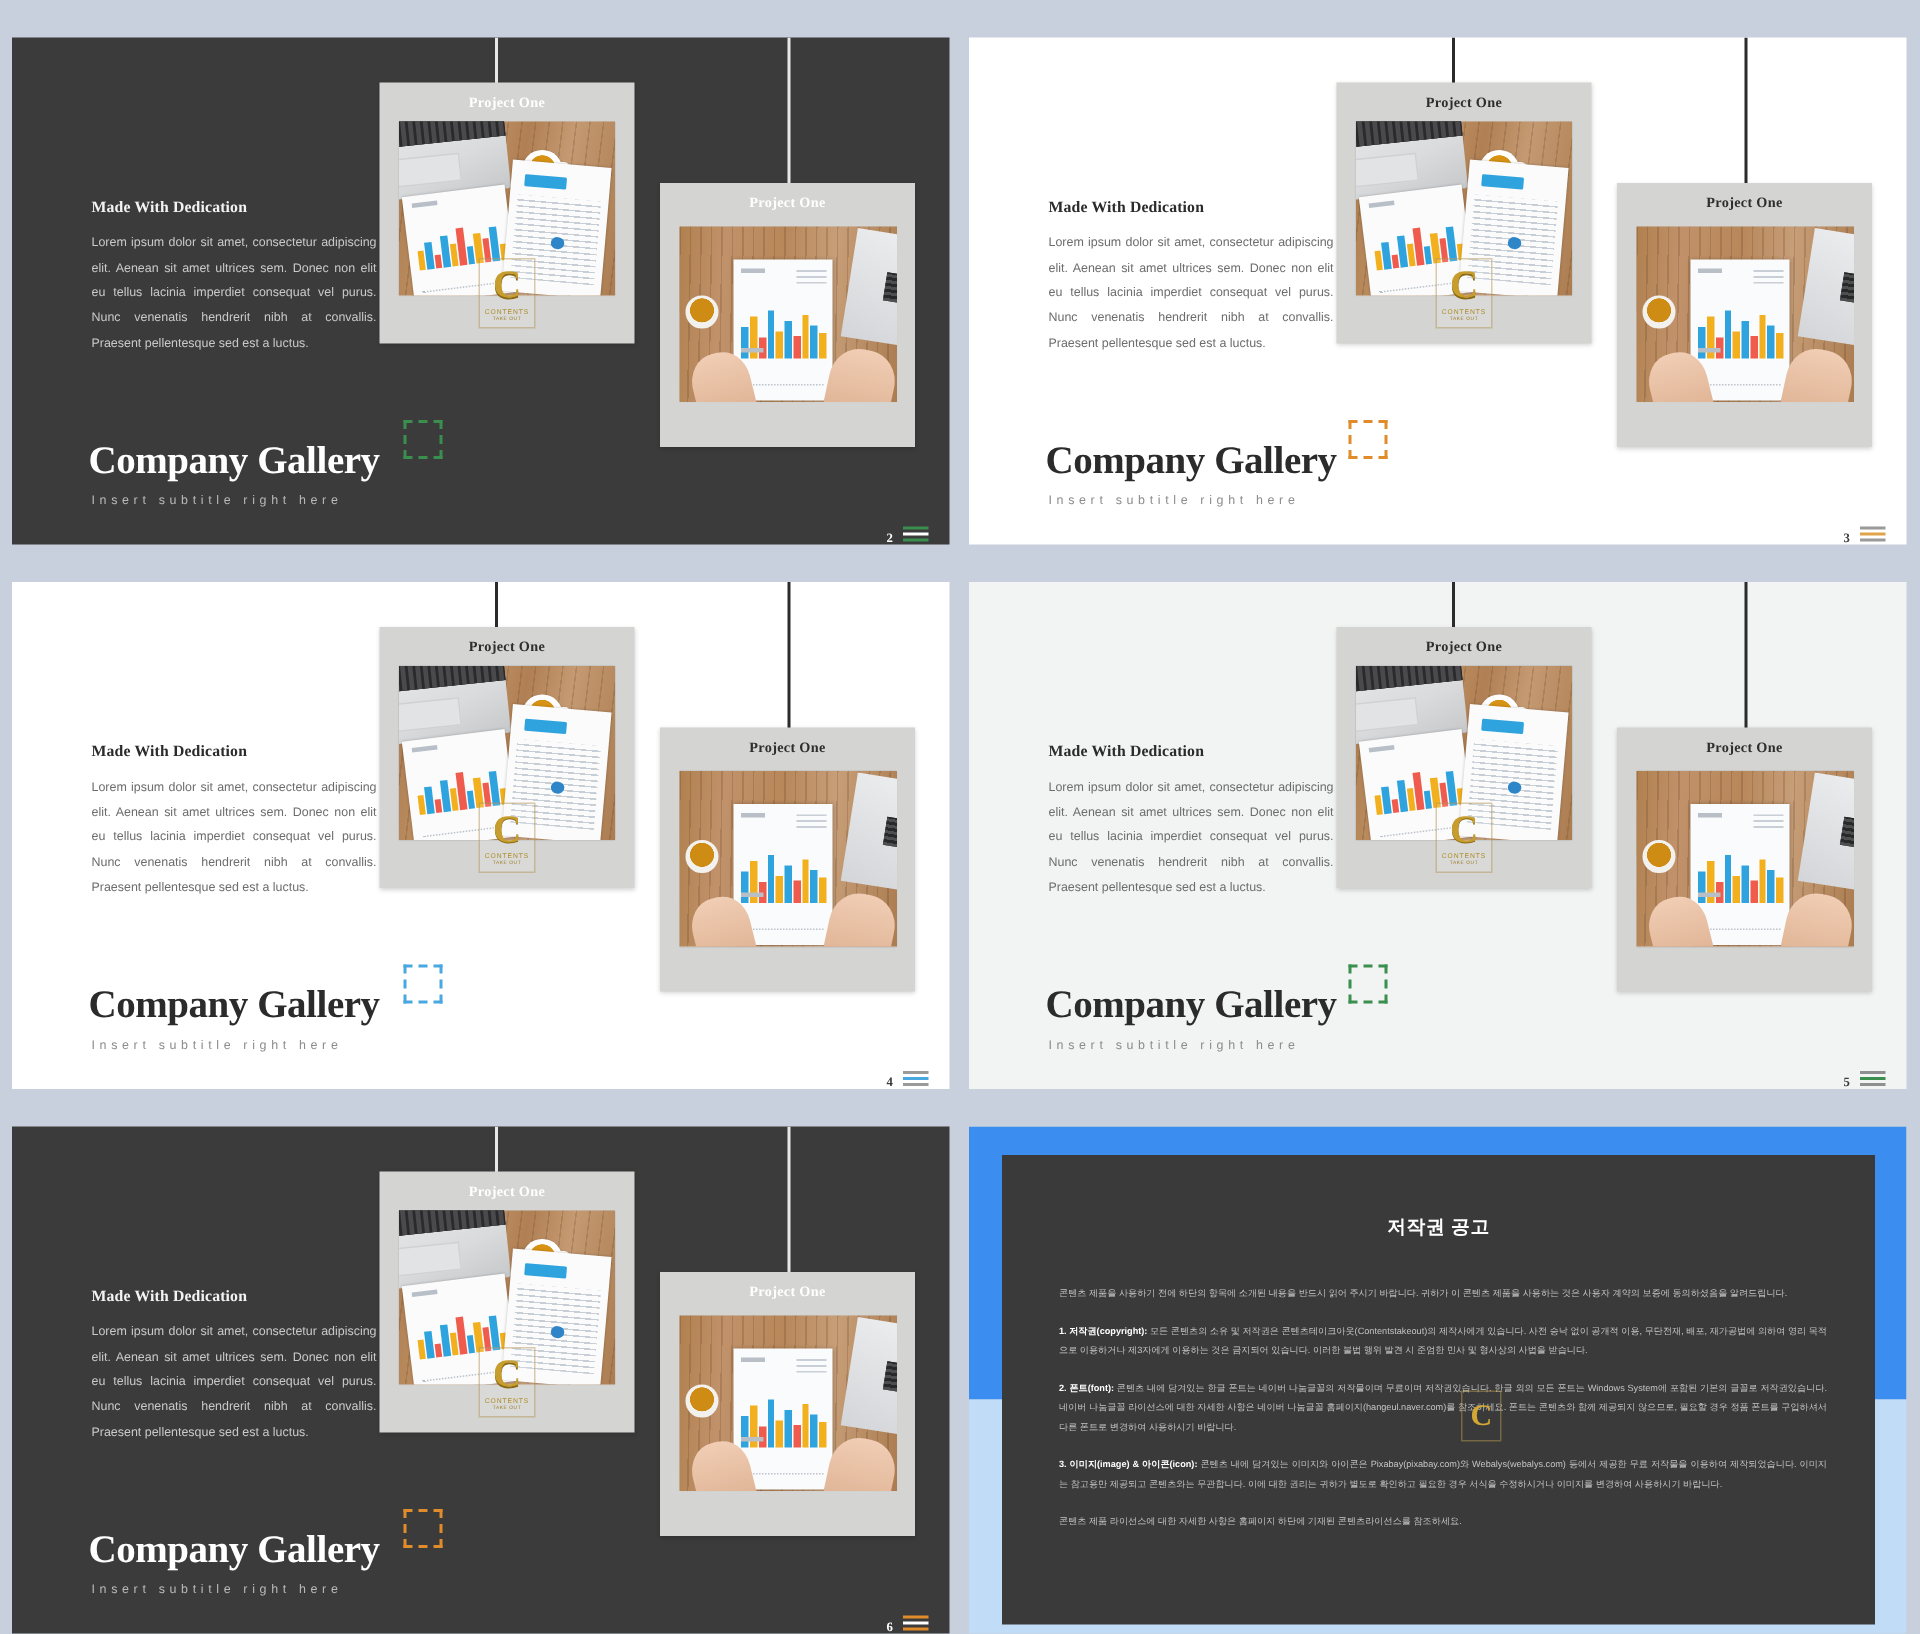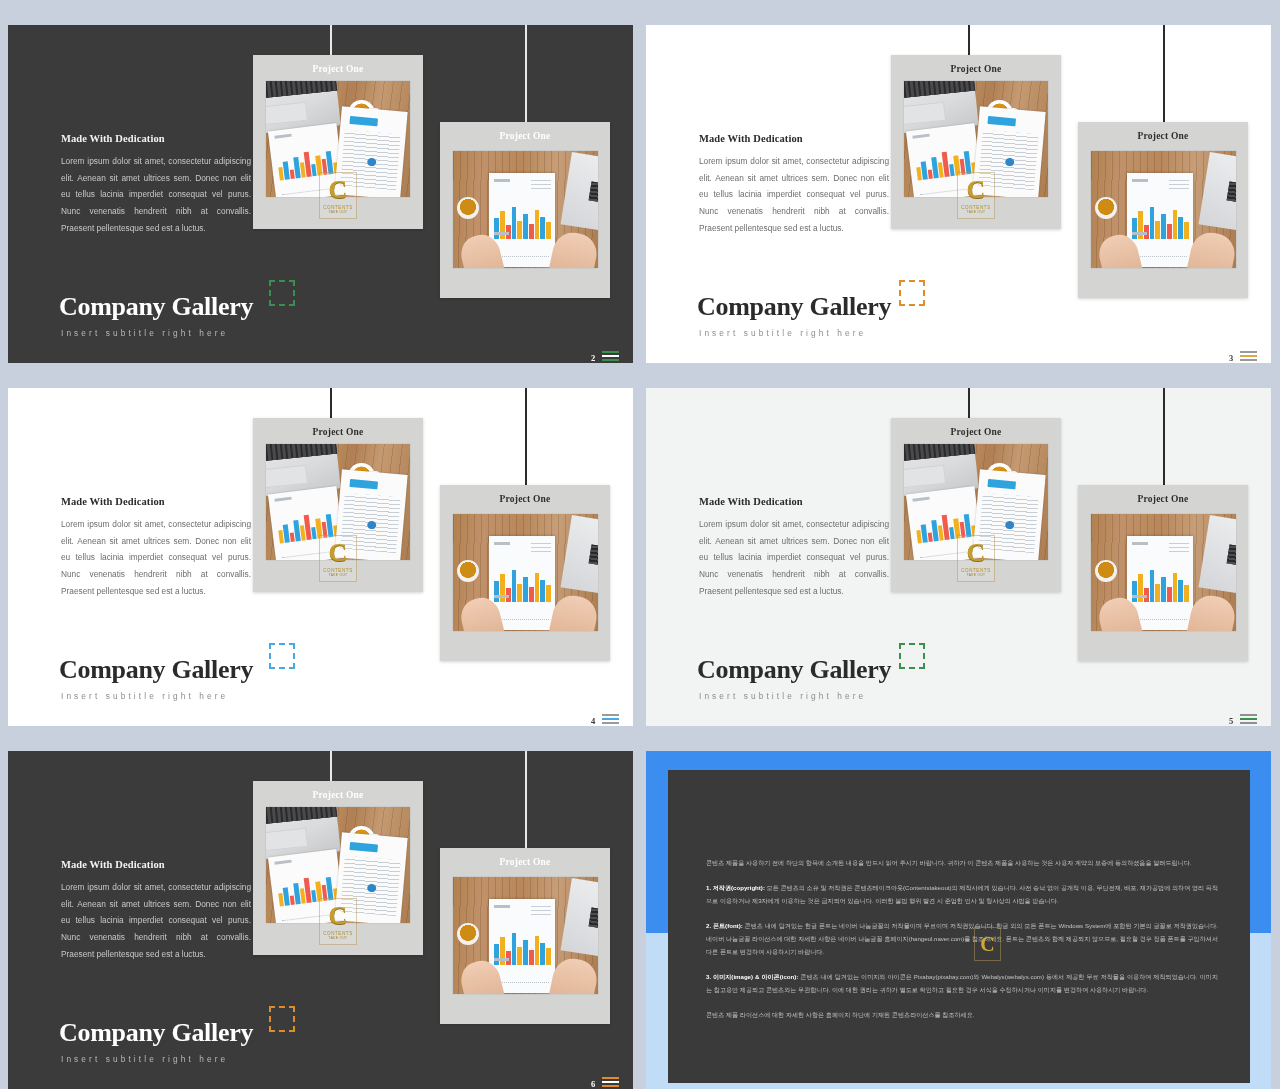"저작권 공고" div.cp-title { html: none -> <div>저작권 공고</div> }
